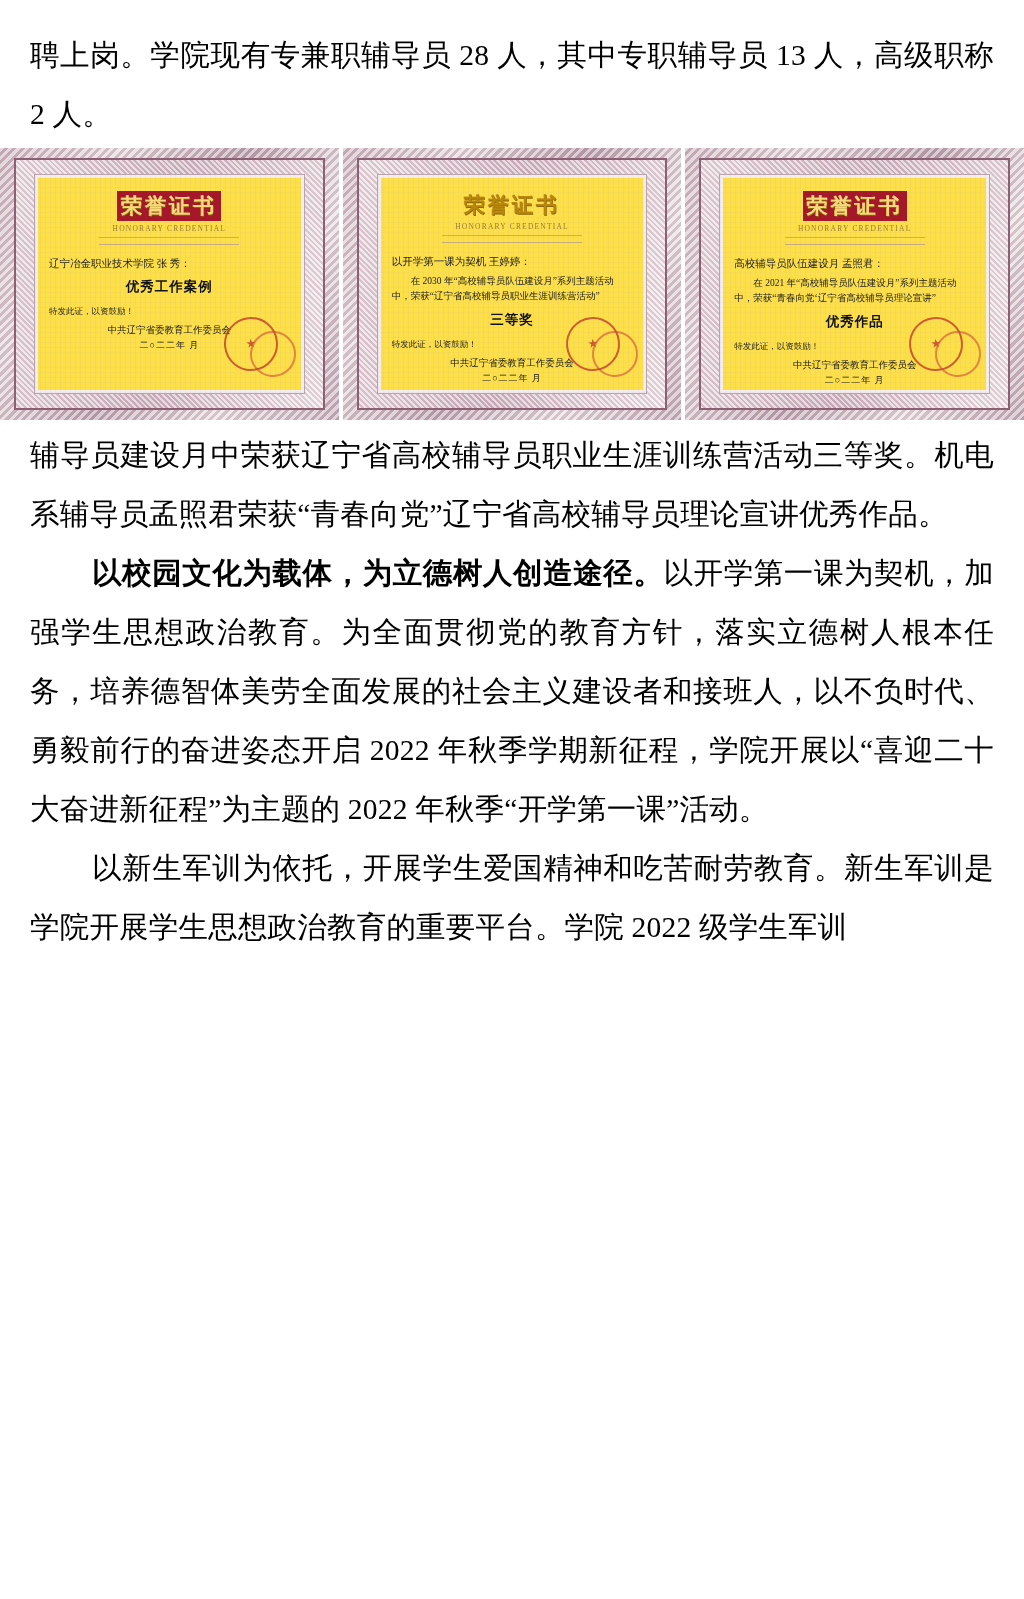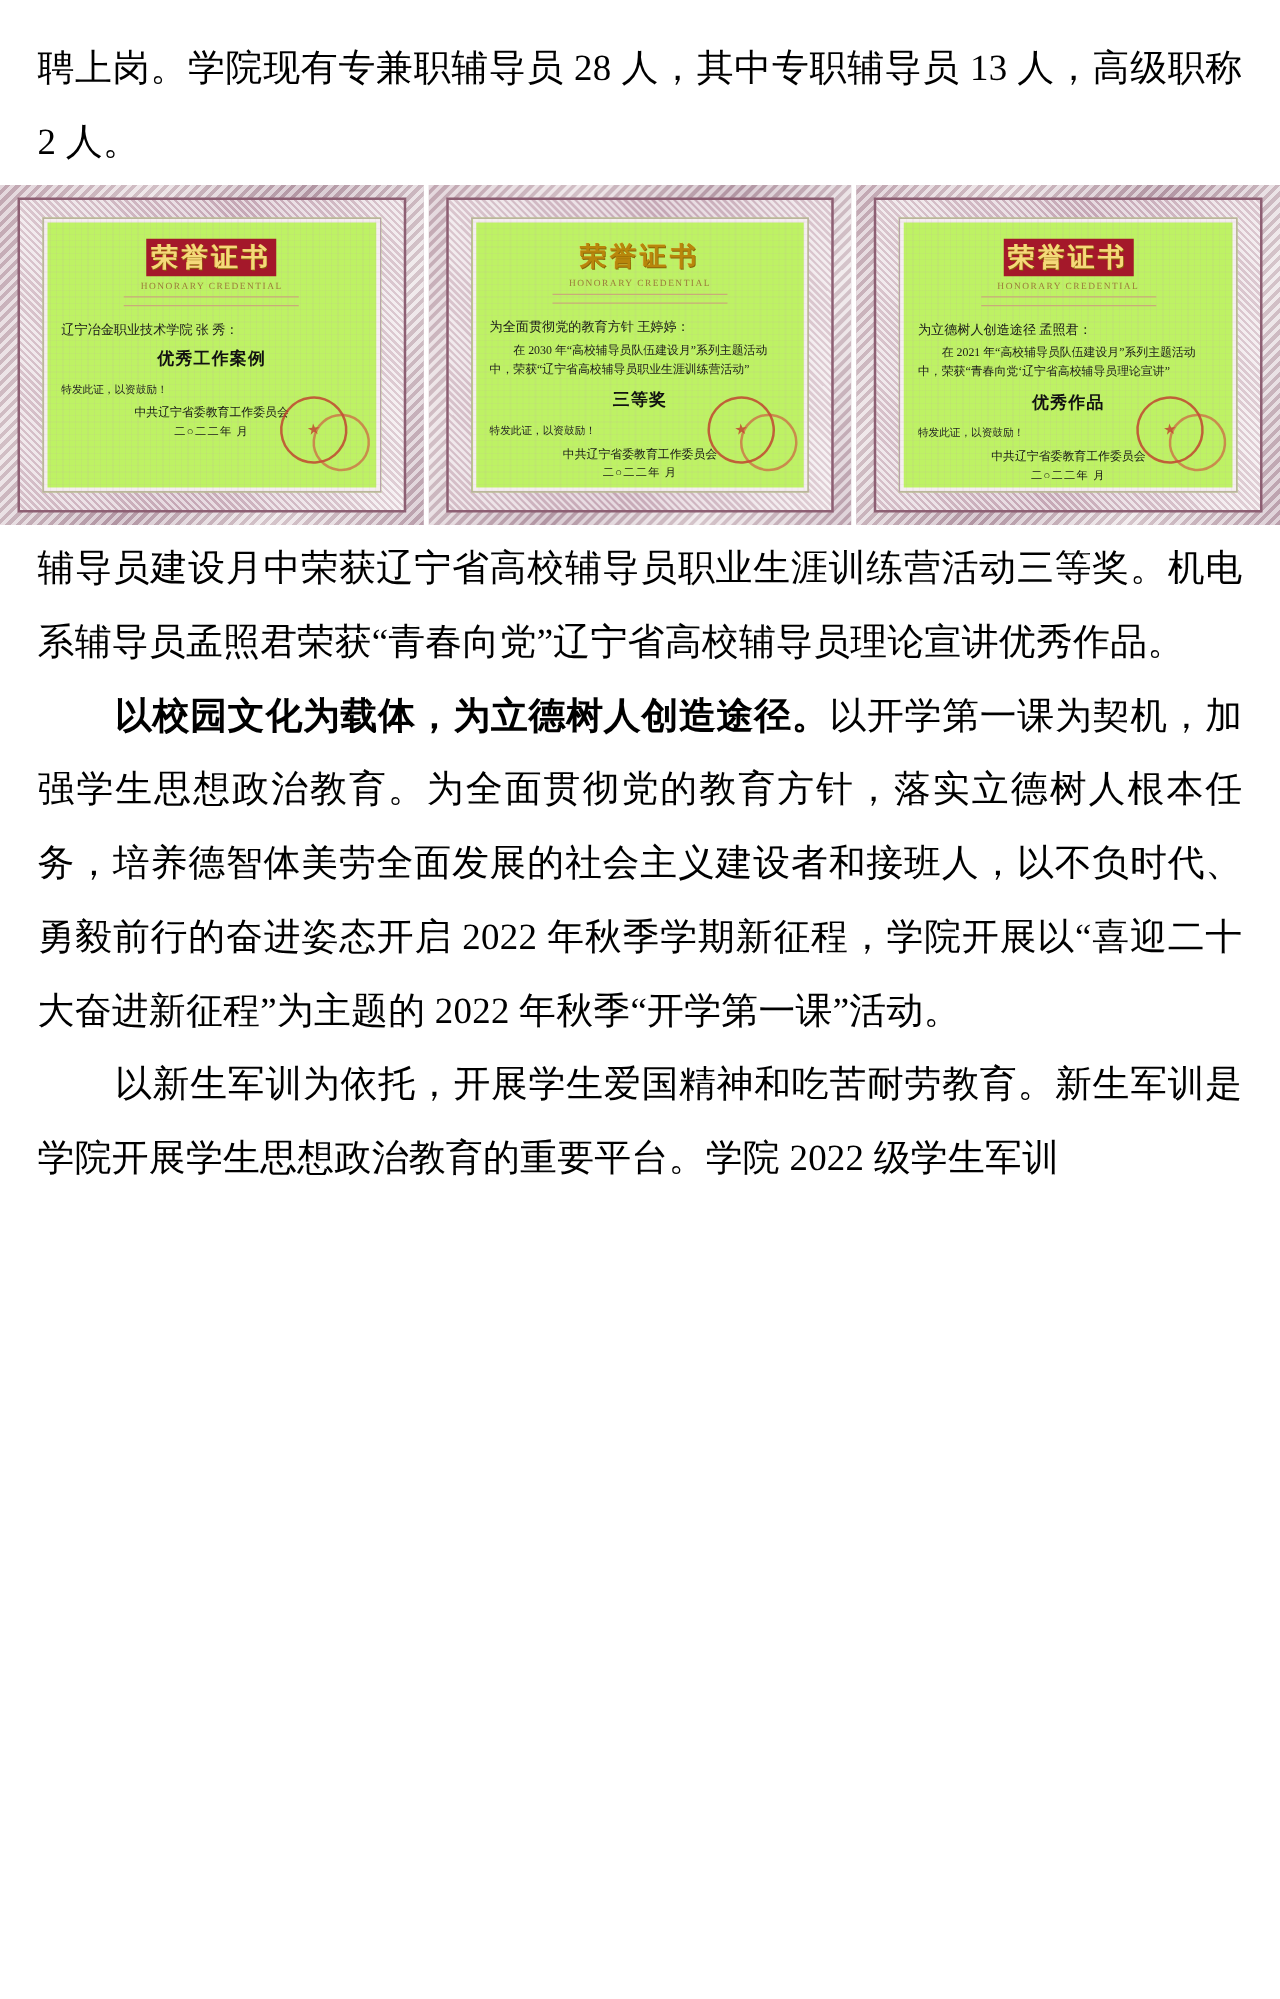"荣誉证书" .cert-inner { background: #bef264 -> #fde047 }
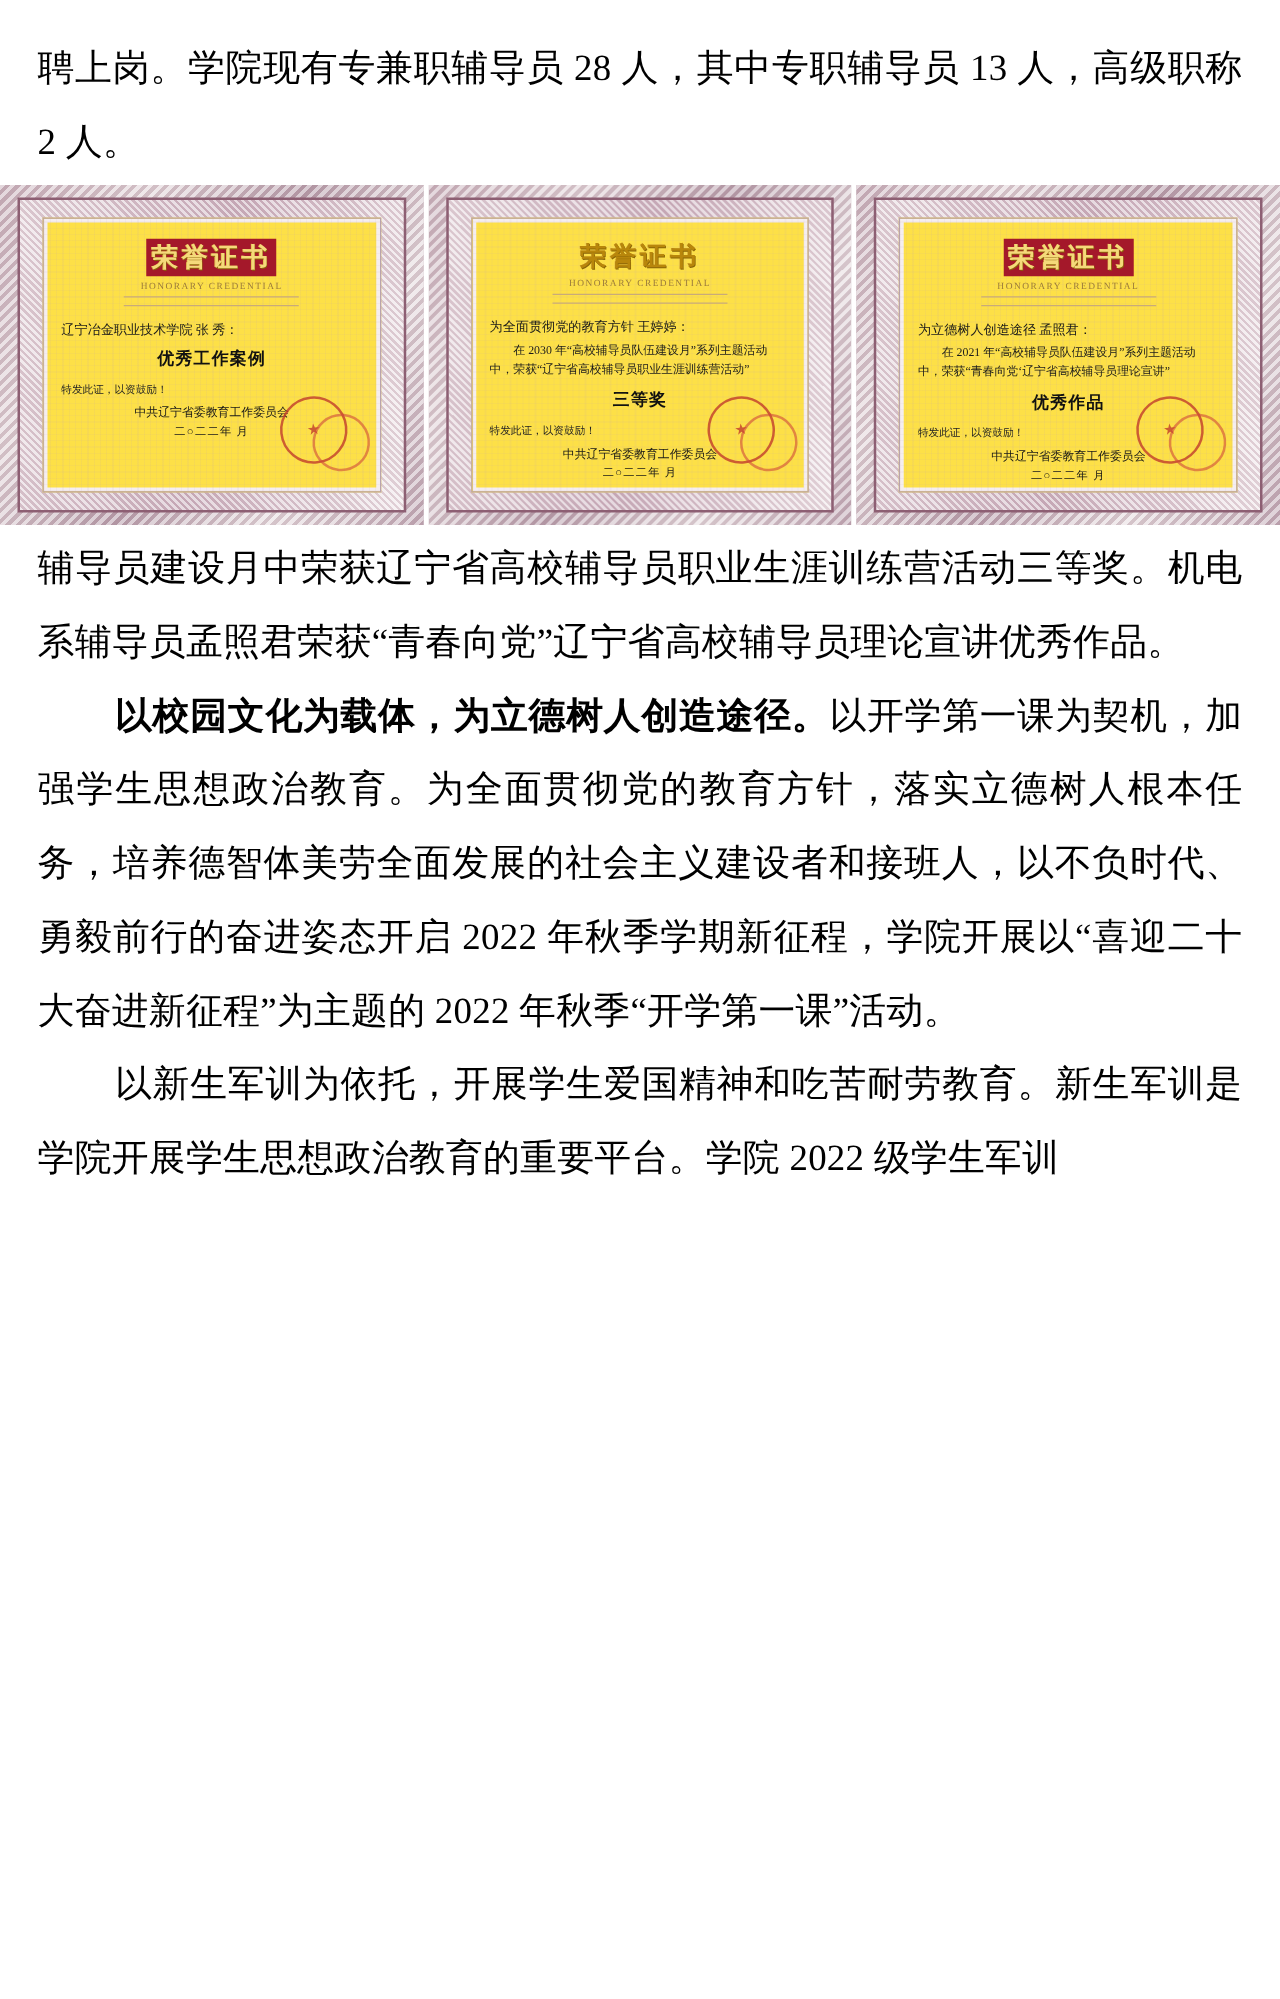"为全面贯彻党的教育方针 王婷婷：" div.cert-name { text: 为全面贯彻党的教育方针 -> 以开学第一课为契机 }
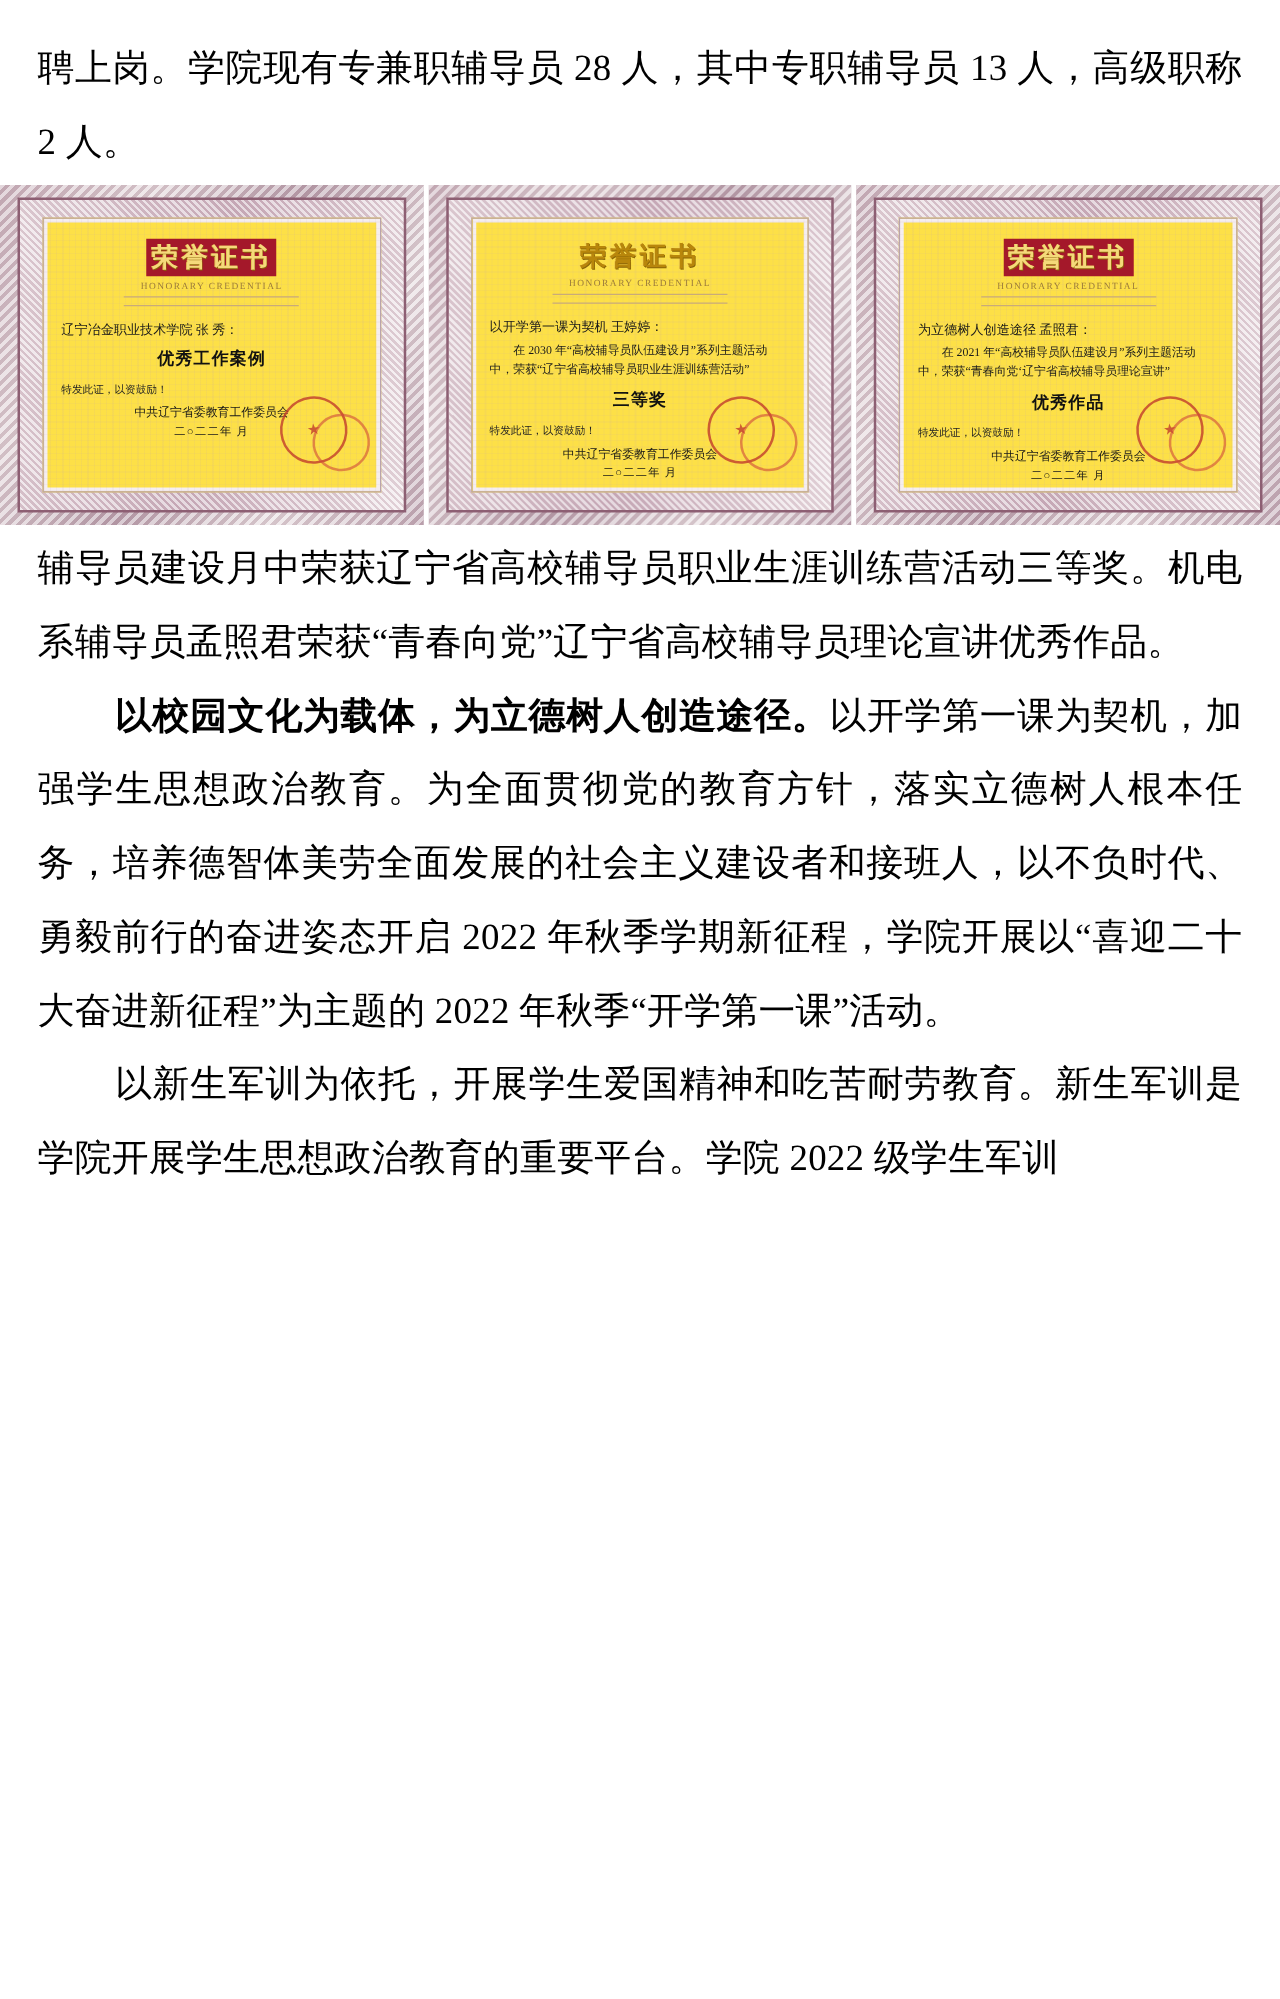"为立德树人创造途径 孟照君：" div.cert-name { text: 为立德树人创造途径 -> 高校辅导员队伍建设月 }
